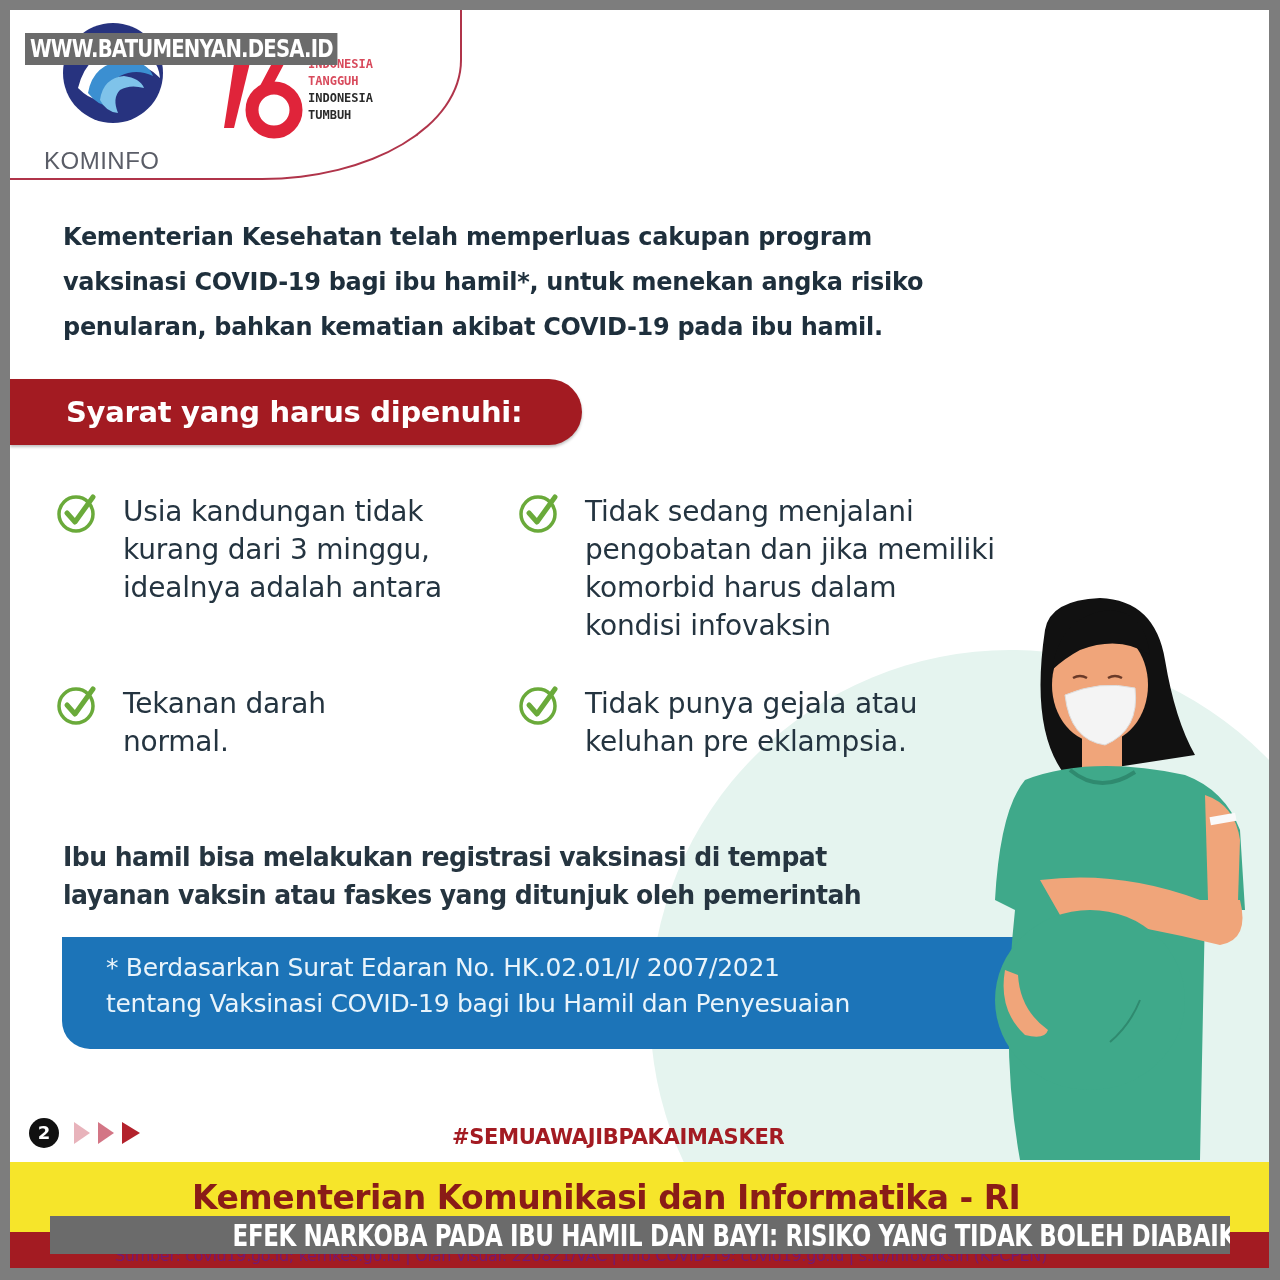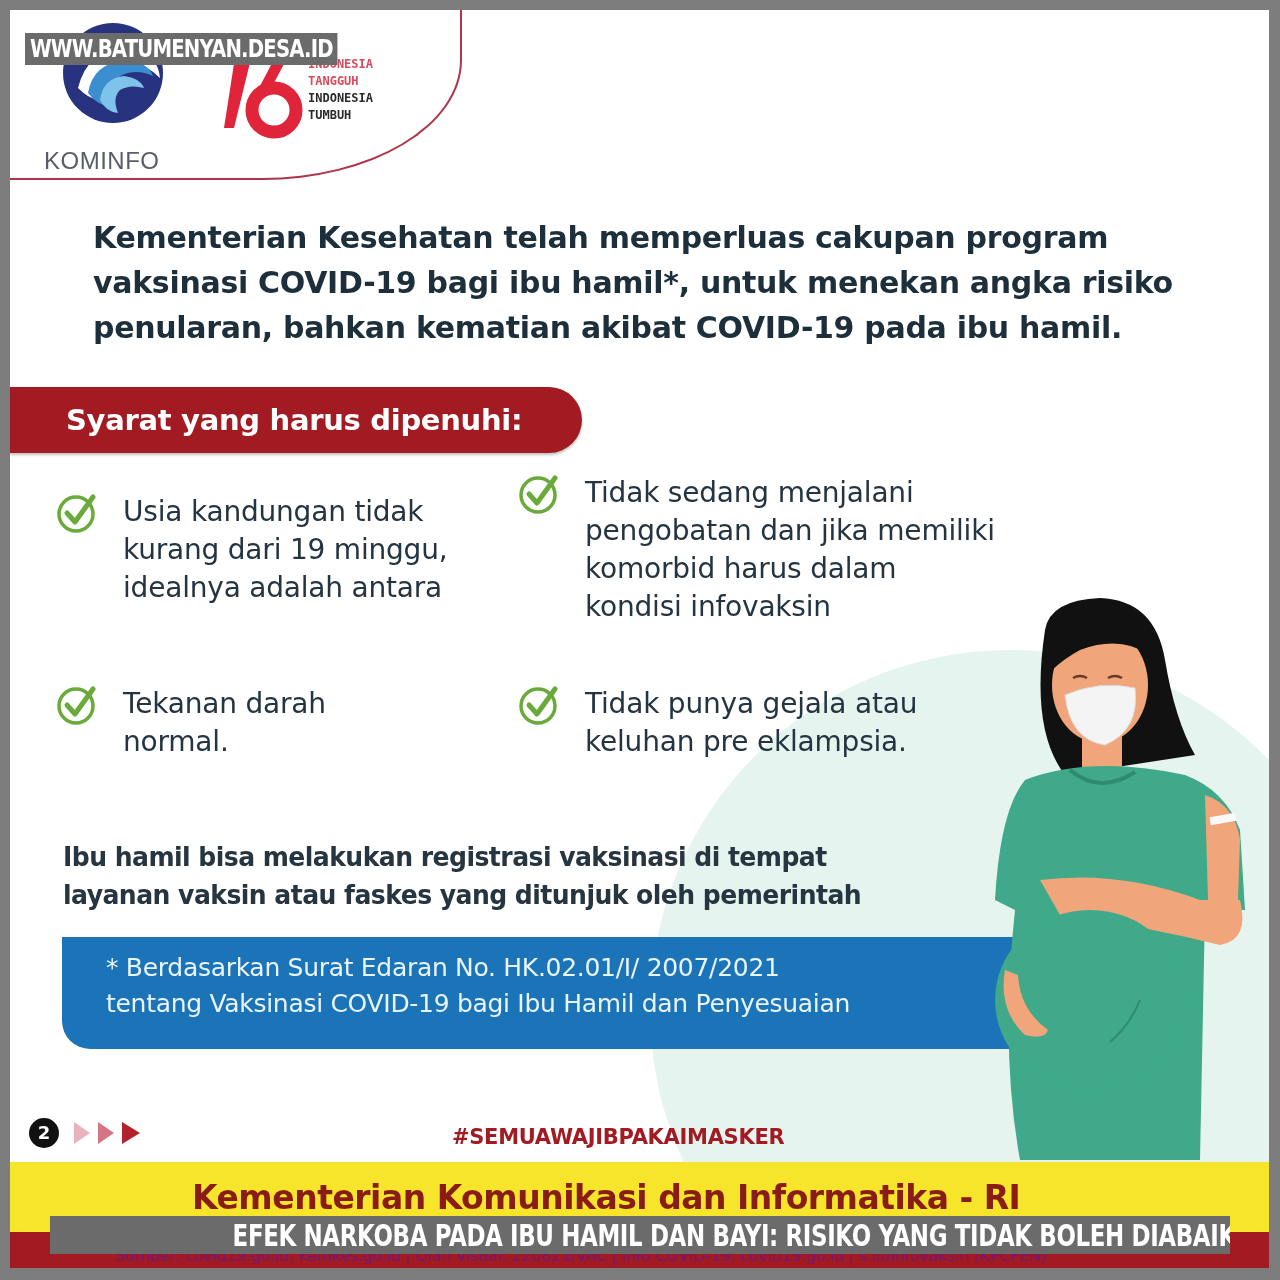"Kementerian Kesehatan telah memperluas" .intro { font-size: 30px -> 24px; margin-left: 30px -> none }
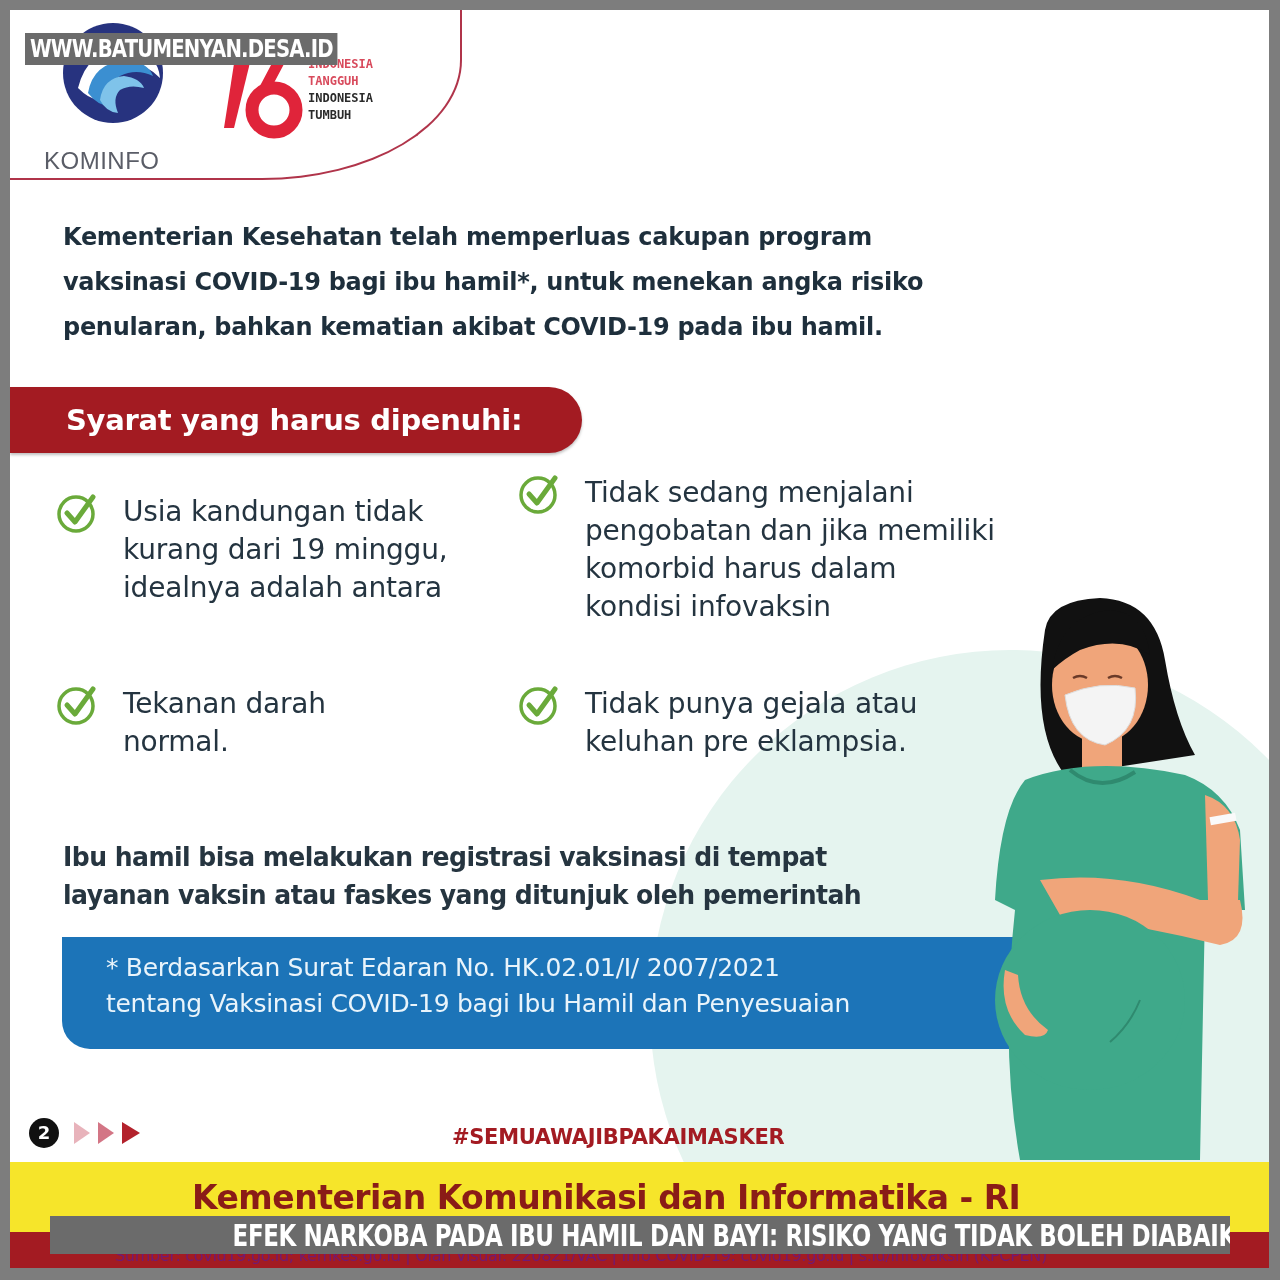"Syarat yang harus dipenuhi:" .req-pill { margin-top: 8px -> none }
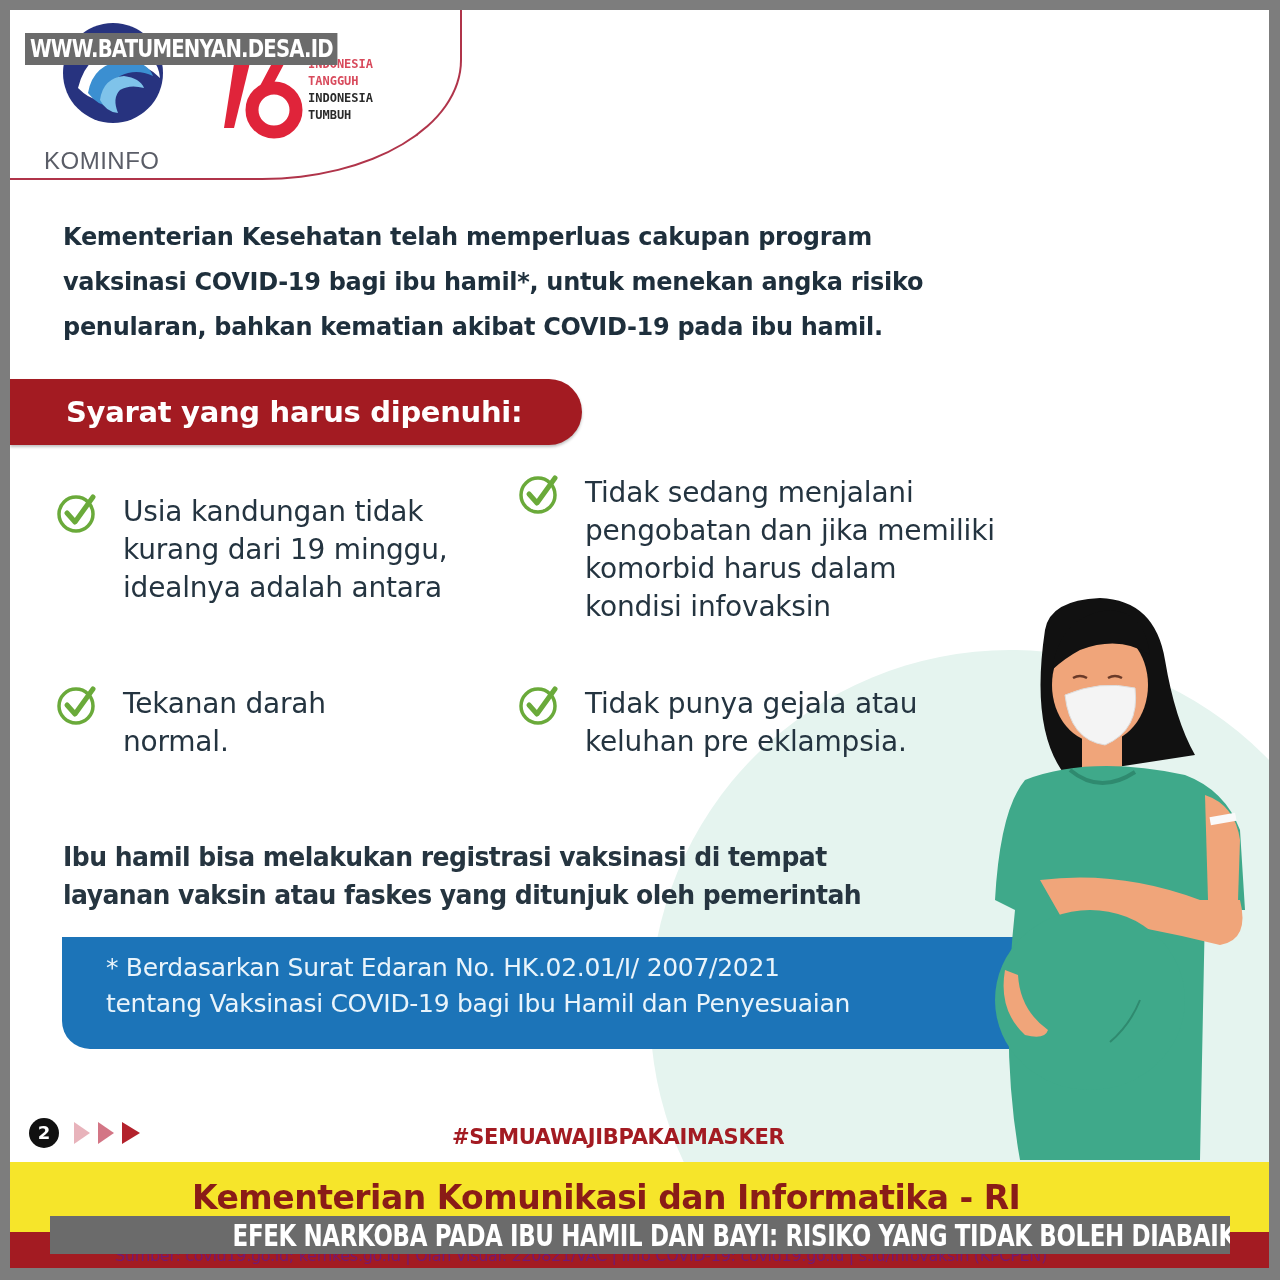"Tidak sedang menjalani" div.crit { top: 464px -> 483px }
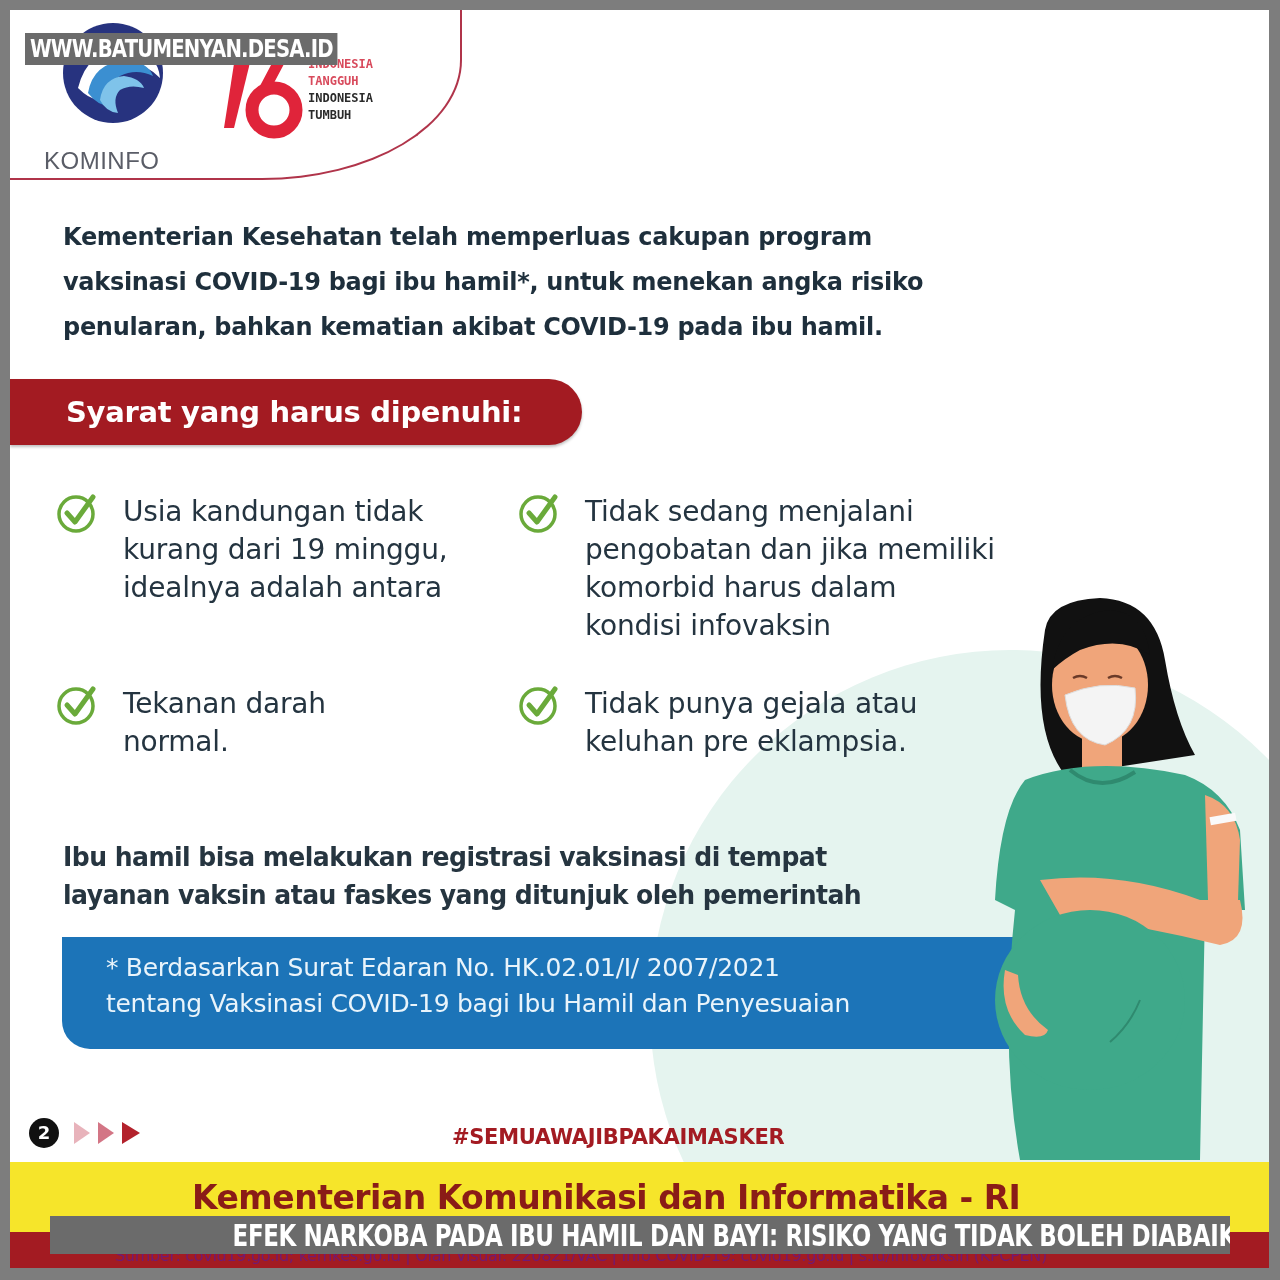"kurang dari 19 minggu," span { text: 19 -> 3 }
